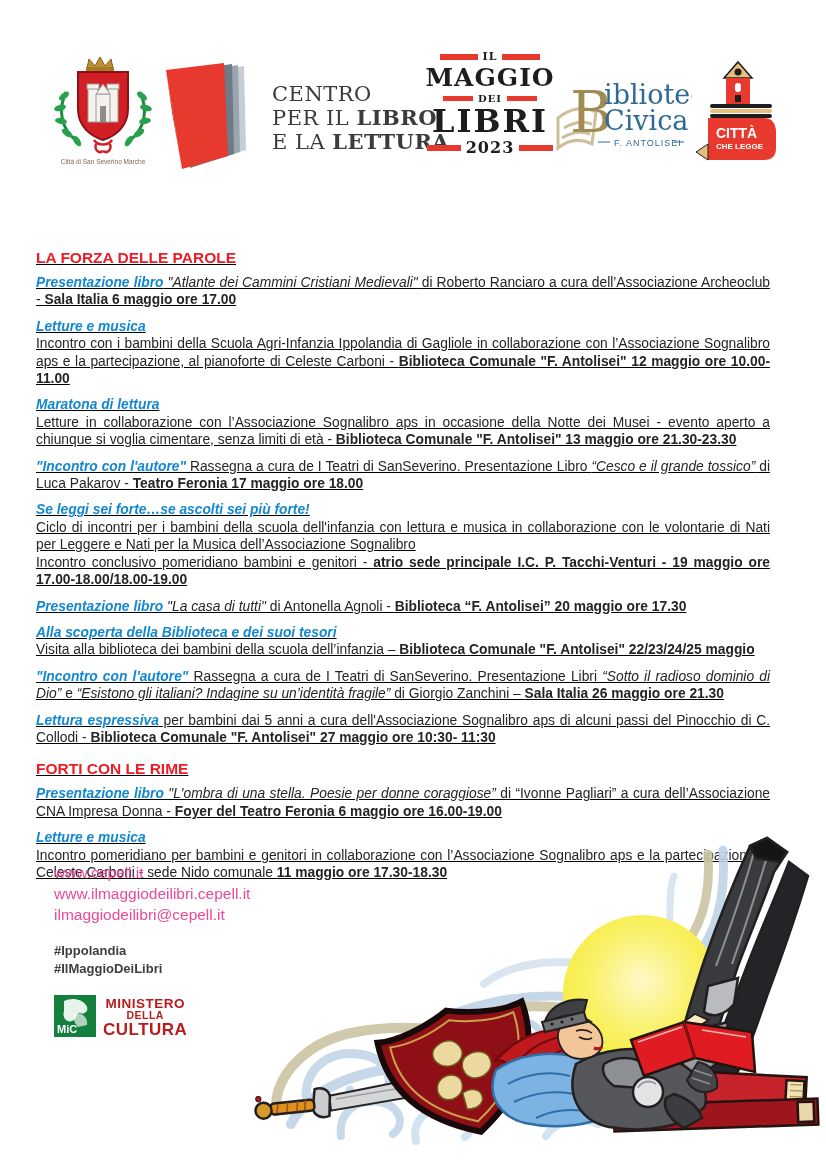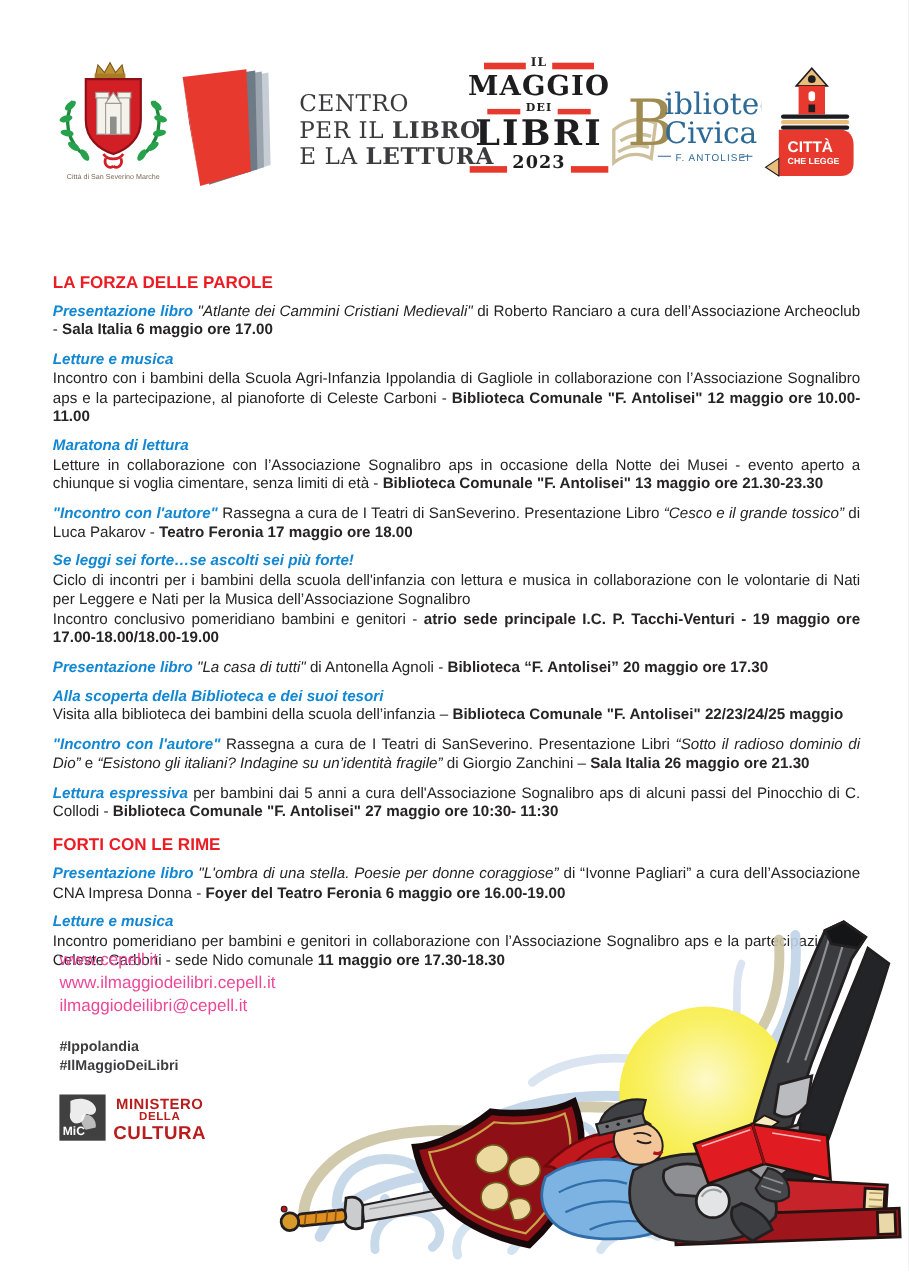"IL" .mg-row { align-items: flex-end -> center }
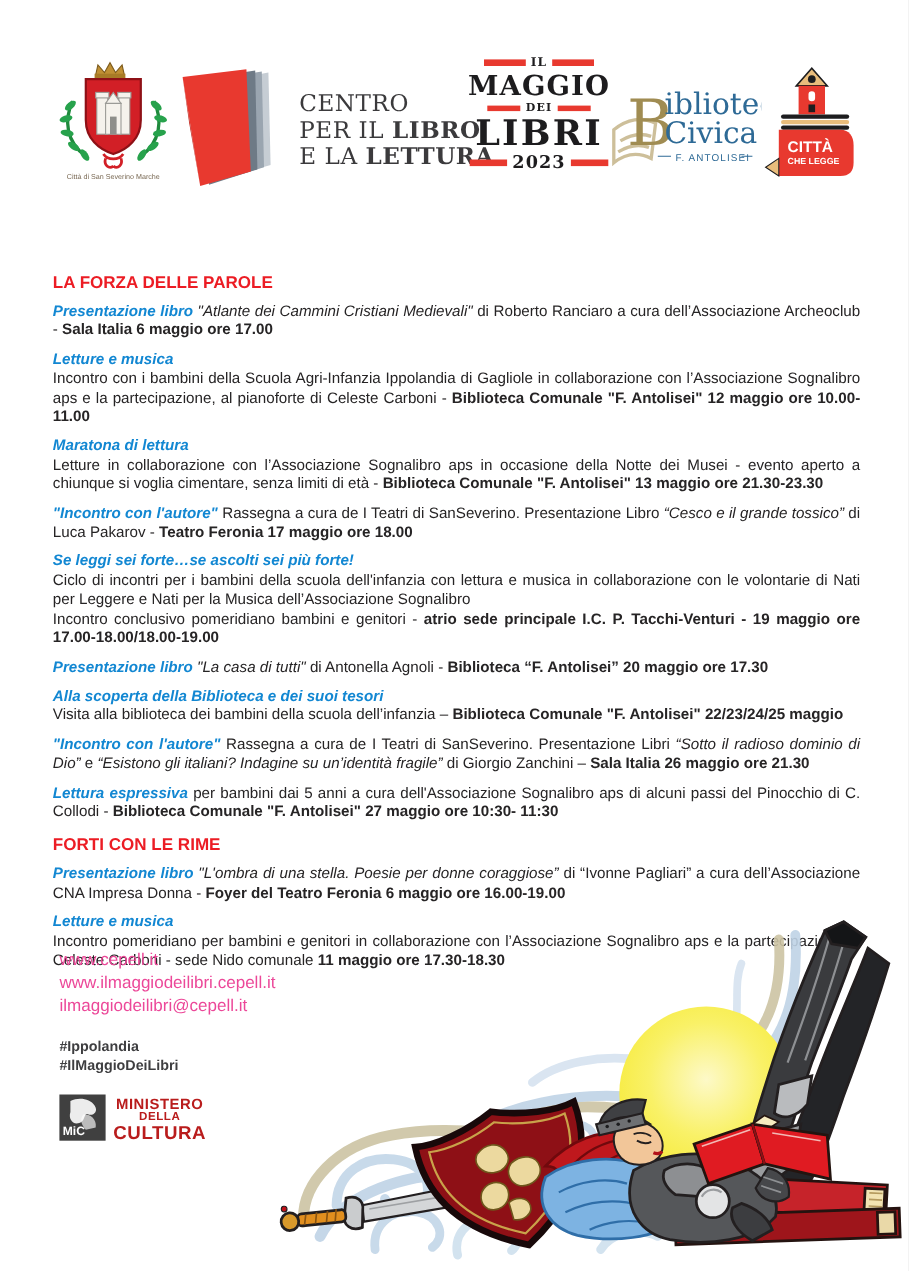"LA FORZA DELLE PAROLE" #events { left: 48px -> 36px; text-decoration: none -> underline }
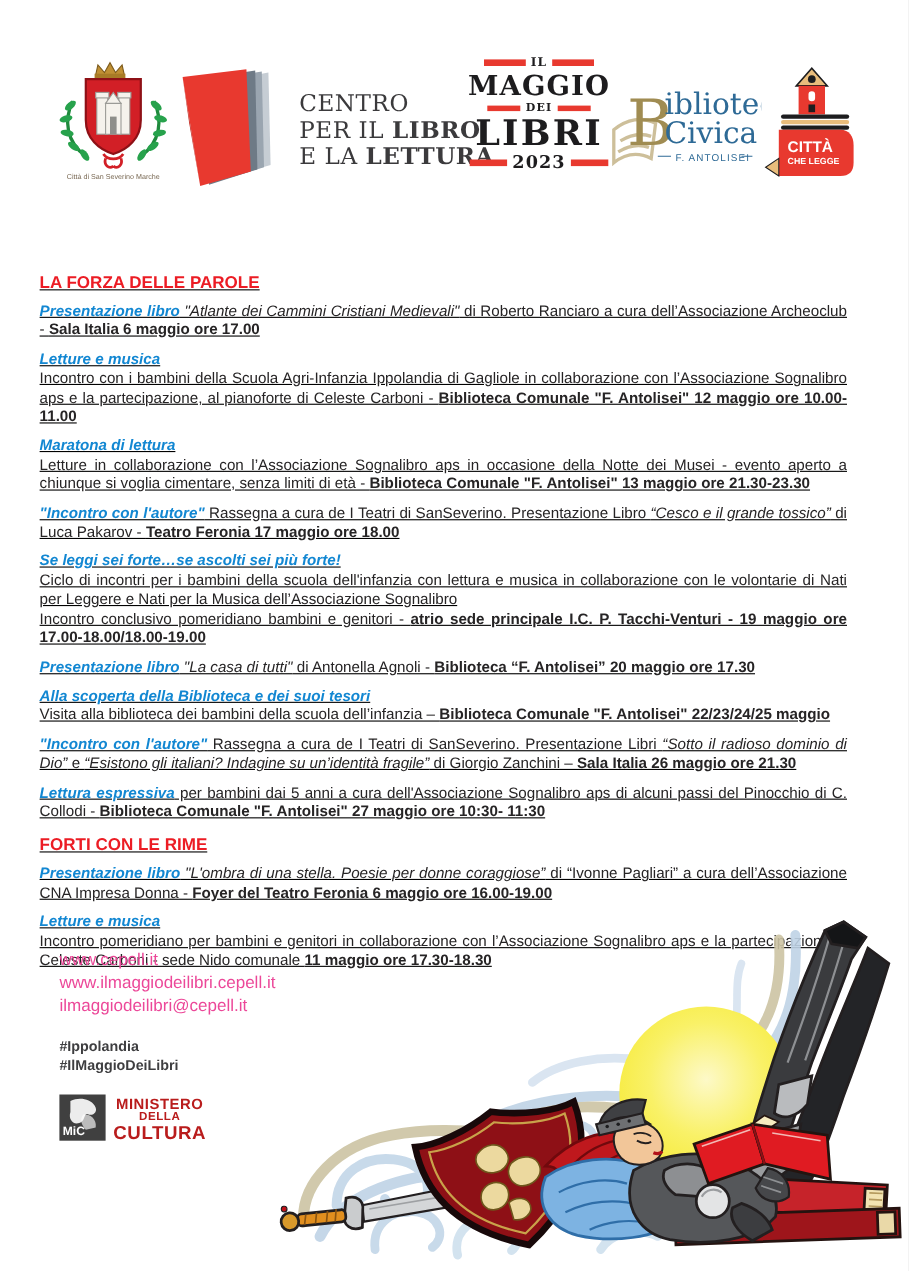"MiC" #mic-square { background: #404040 -> #15803d }
